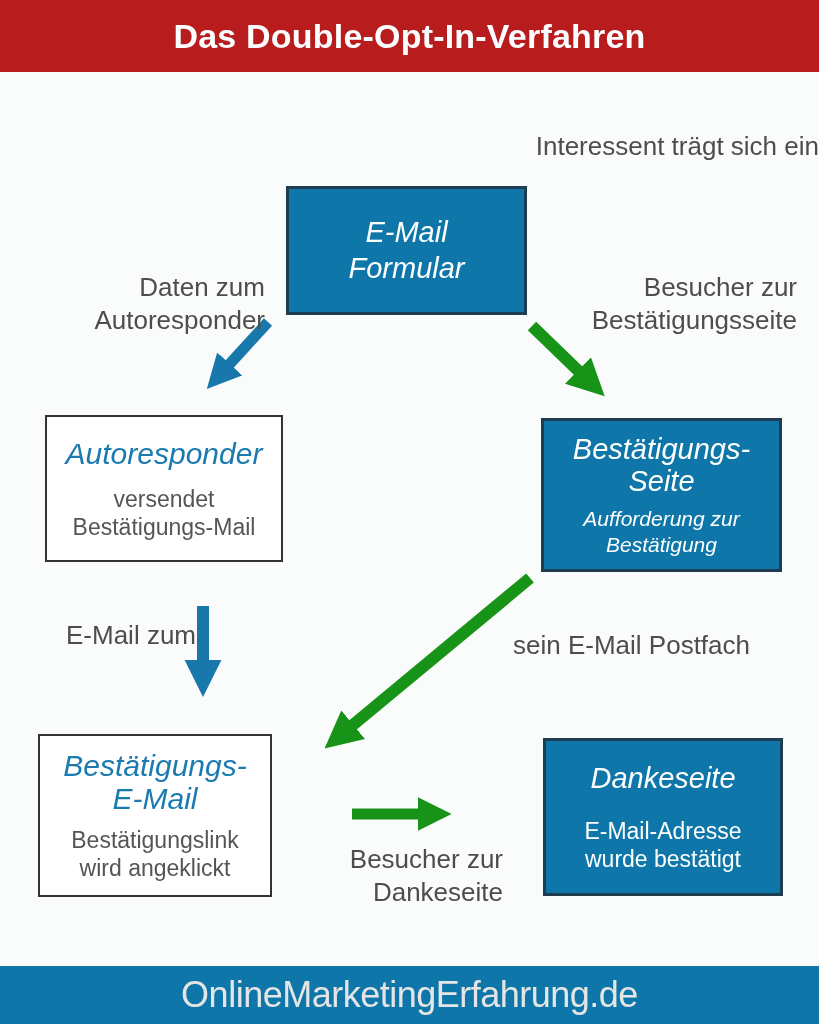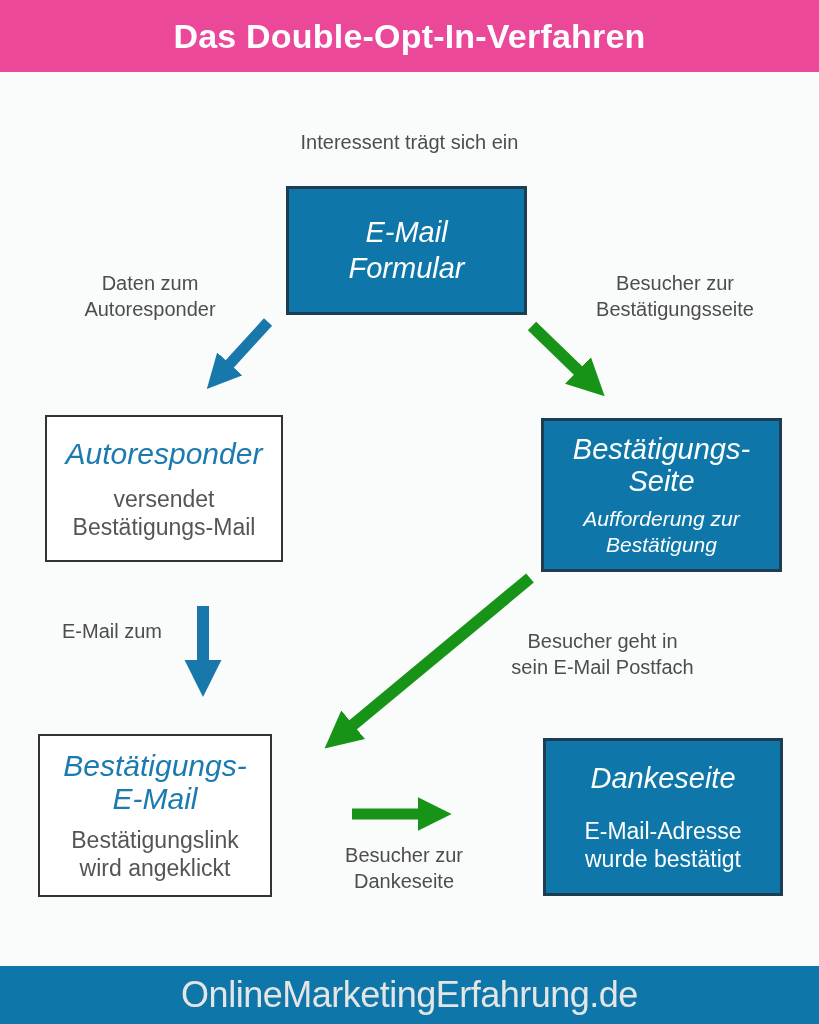"Das Double-Opt-In-Verfahren" .header-bar { background: #ec4899 -> #b91c1c }
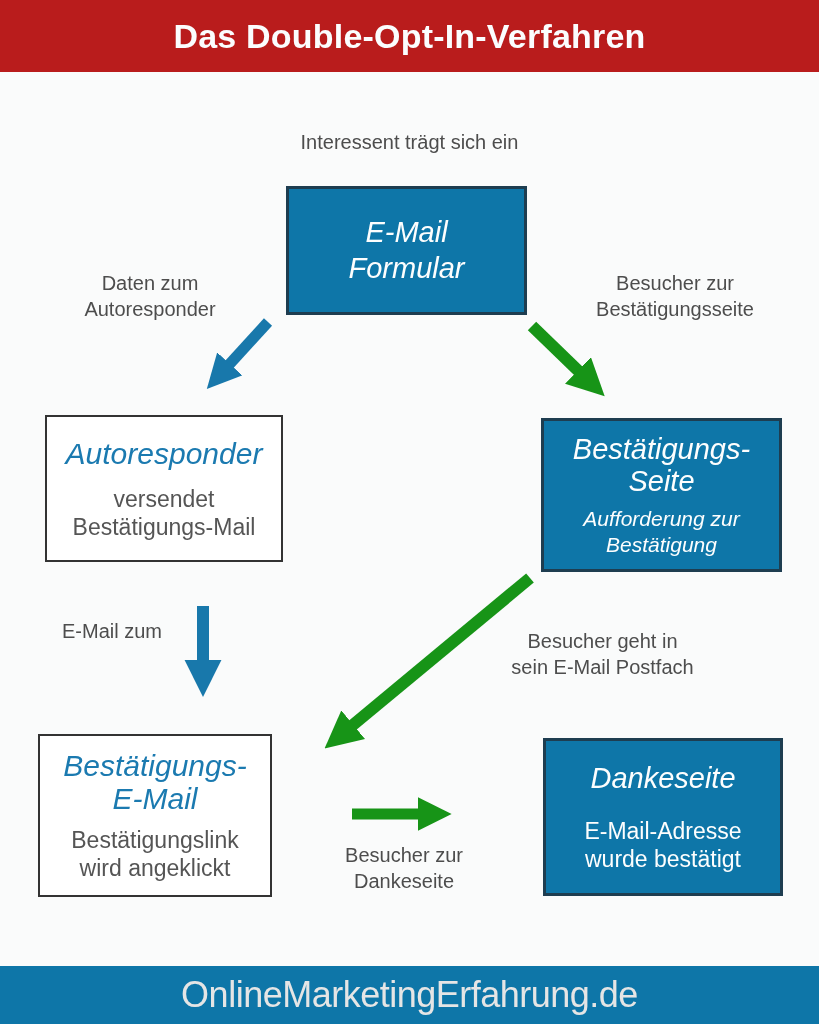"Interessent trägt sich ein" .lbl { font-size: 20px -> 26px; text-align: center -> right }
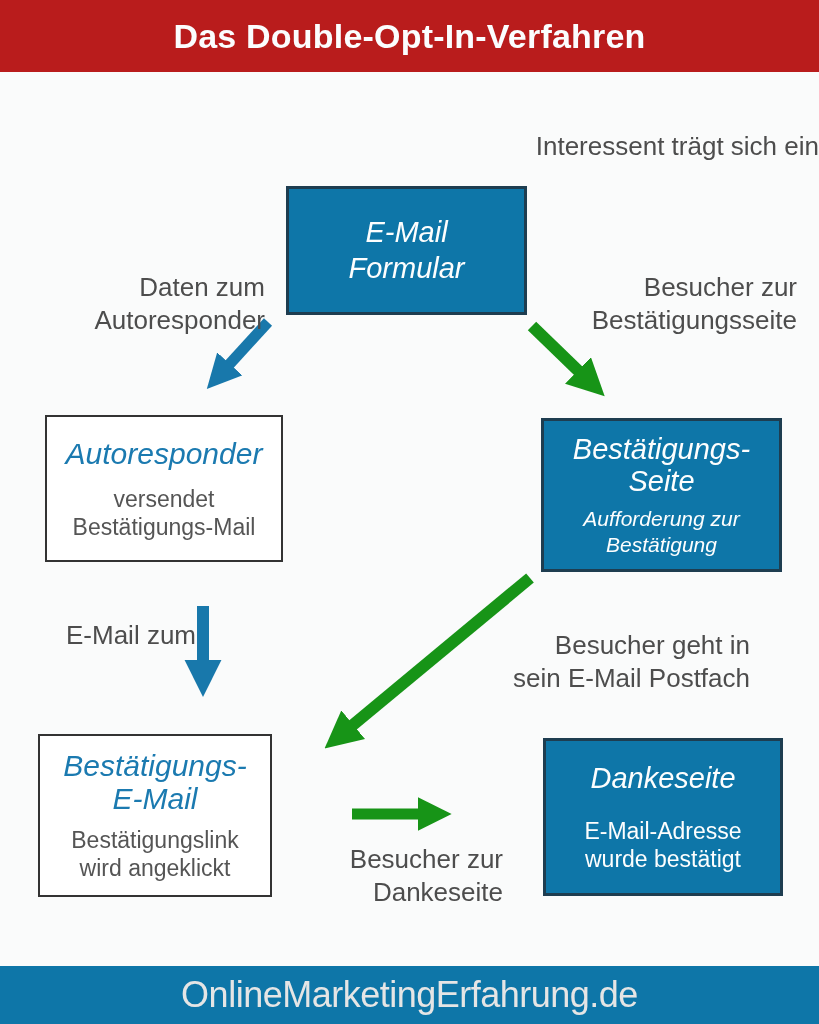"Besucher geht in" span { html: <span>Besucher geht in</span> -> none }
